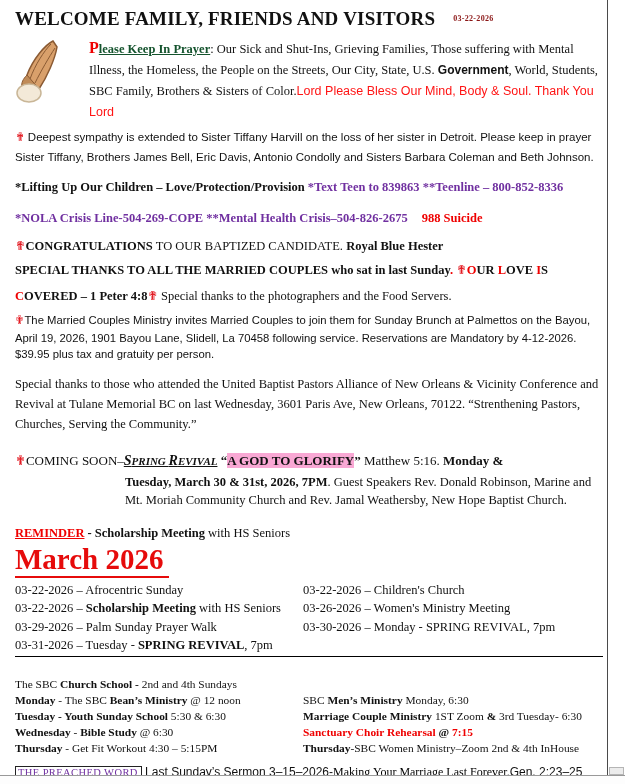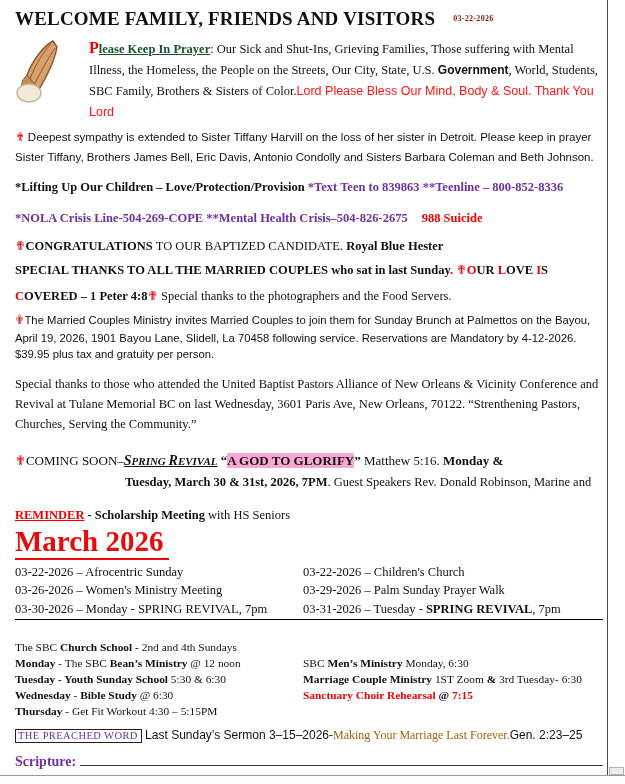"Mt. Moriah Community Church and" span { html: none -> <span>Mt. Moriah Community Church and Rev. Jamal Weathersby, New Hope Baptist Church.</span> }
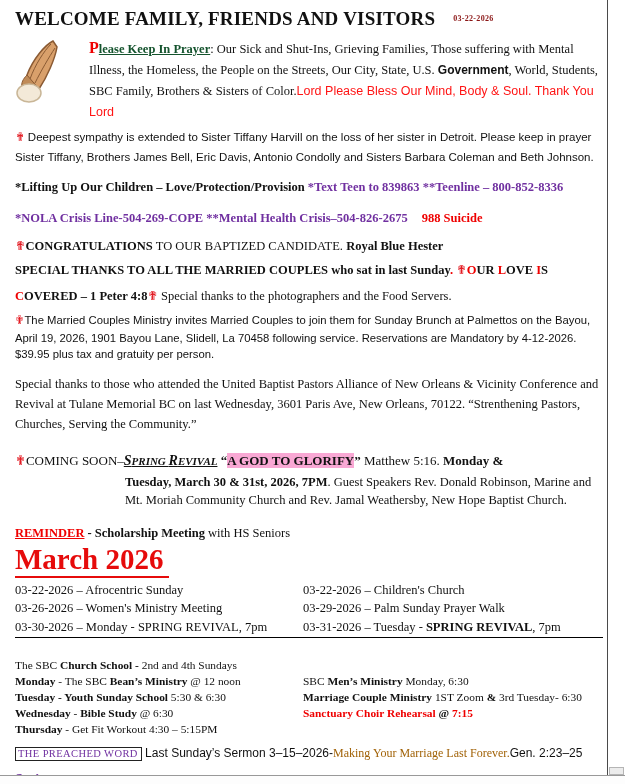"03-22-2026 – Scholarship Meeting with" div { html: none -> <div><span>03-22-2026 – </span><span>Scholarship Meeting</span><span> with HS Seniors</span></div> }
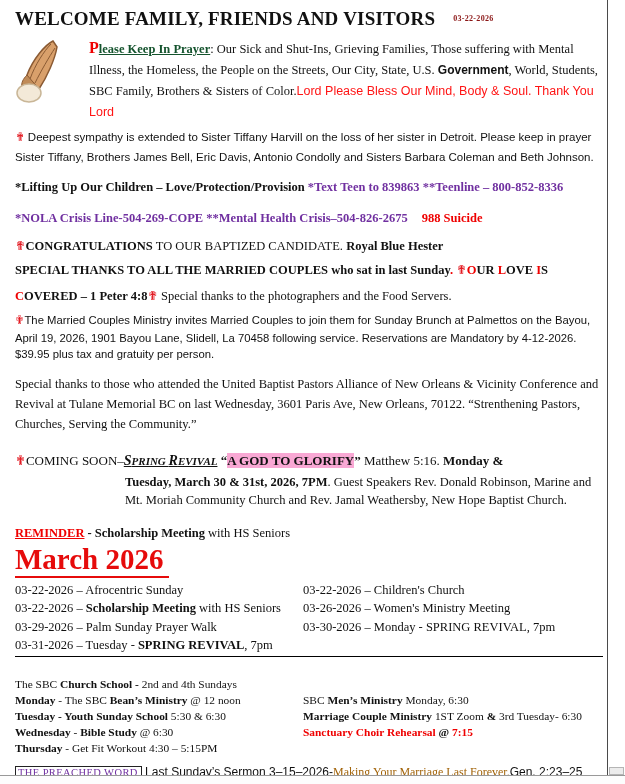"Thursday-SBC Women Ministry–Zoom 2nd &" div { html: none -> <div><span>Thursday</span><span>-SBC Women Ministry–Zoom 2nd &amp; 4th InHouse</span></div> }
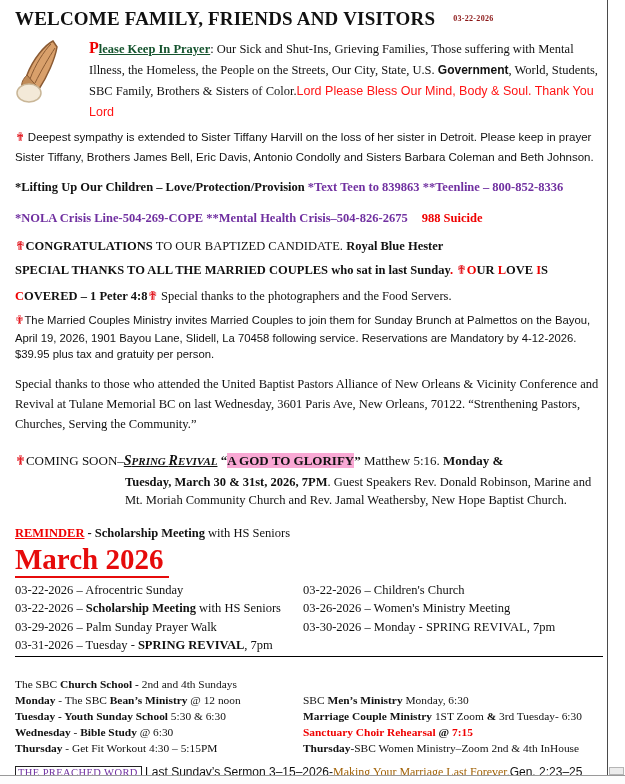"Making Your Marriage Last Forever." .pw-red { color: #a16207 -> #000000 }
